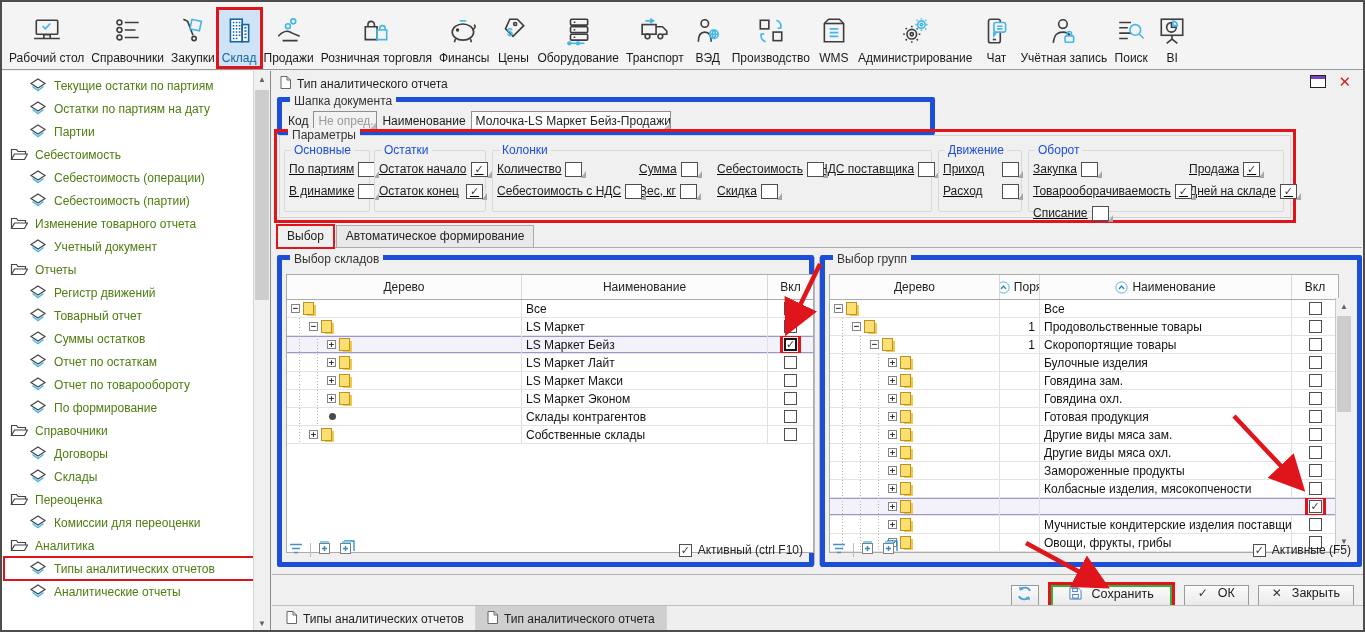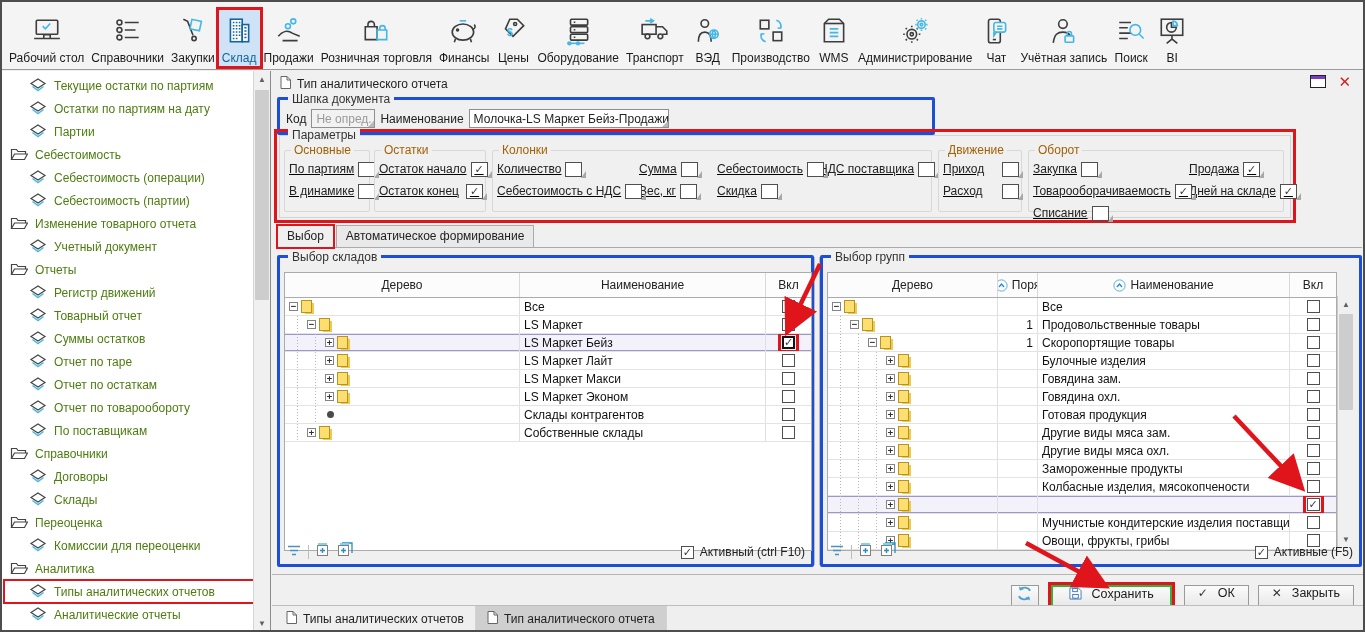"Шапка документа" .groupbox { border: 3px solid #1d4ed8 -> 5px solid #1d4ed8 }
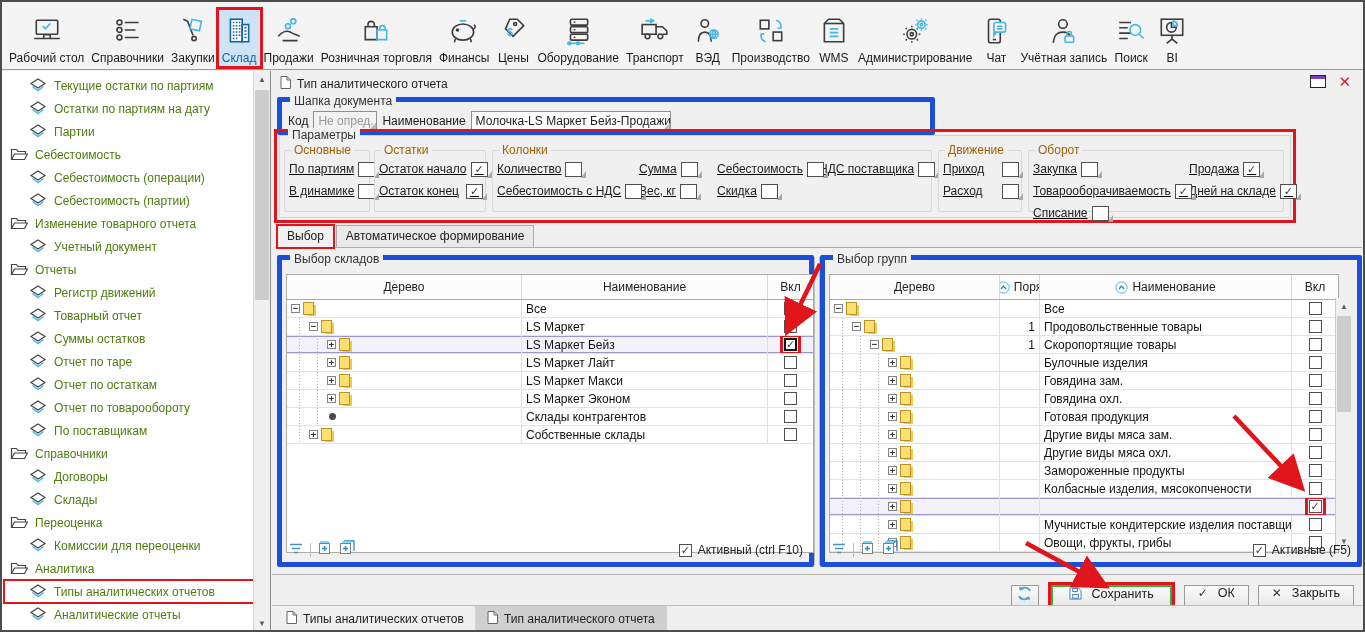"Основные" .pgl { color: #a16207 -> #1d4ed8 }
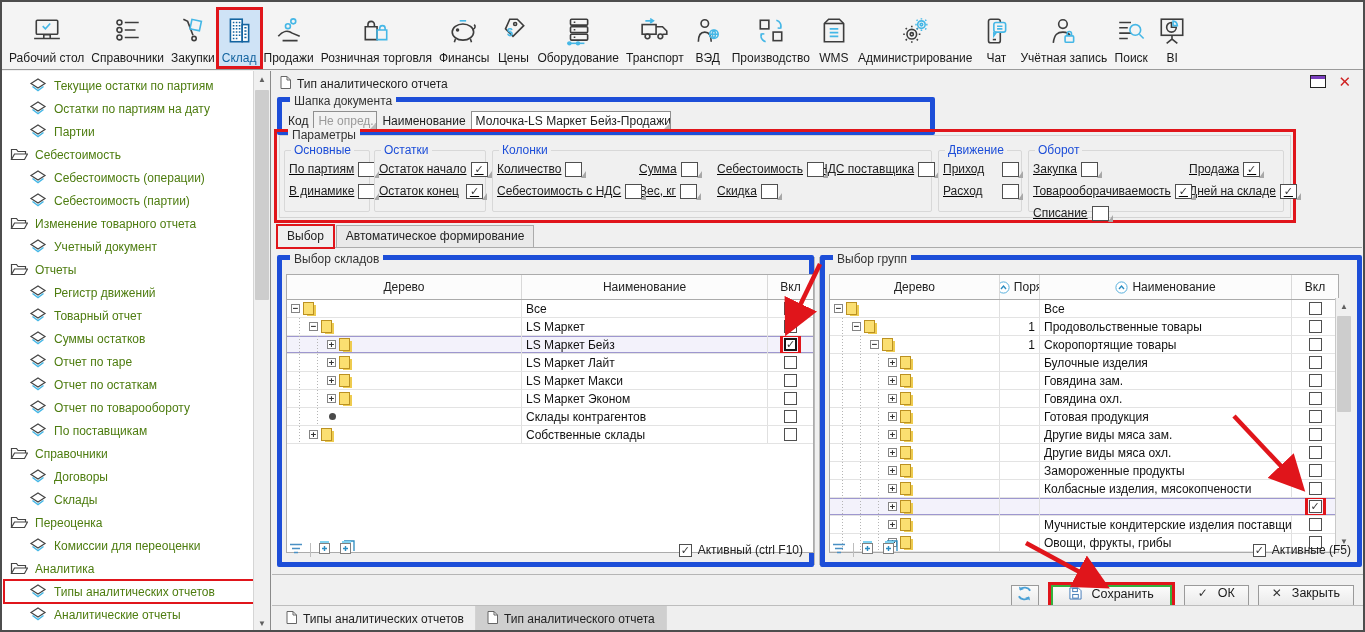"Отчет по таре" div.side-item { html: <div> <span><svg> <path></path> <path></path> </svg></span> <span>Отчет по таре</span> </div> -> none }
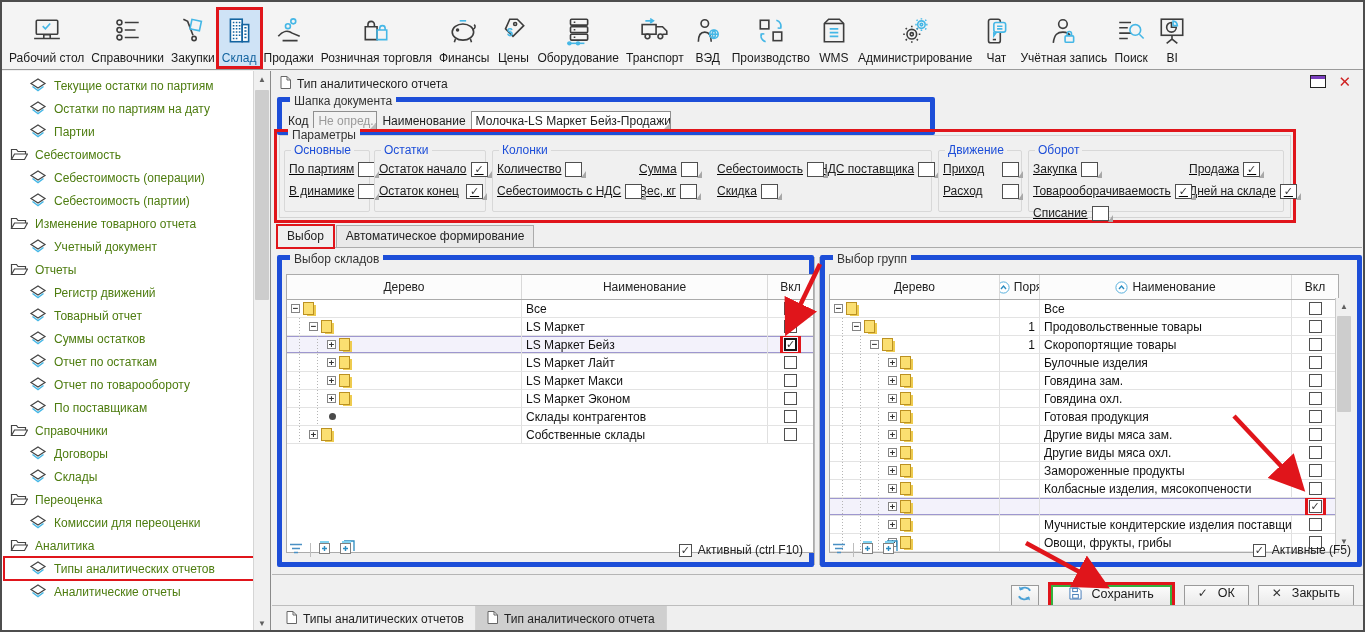"По поставщикам" span.slabel { text: поставщикам -> формирование }
